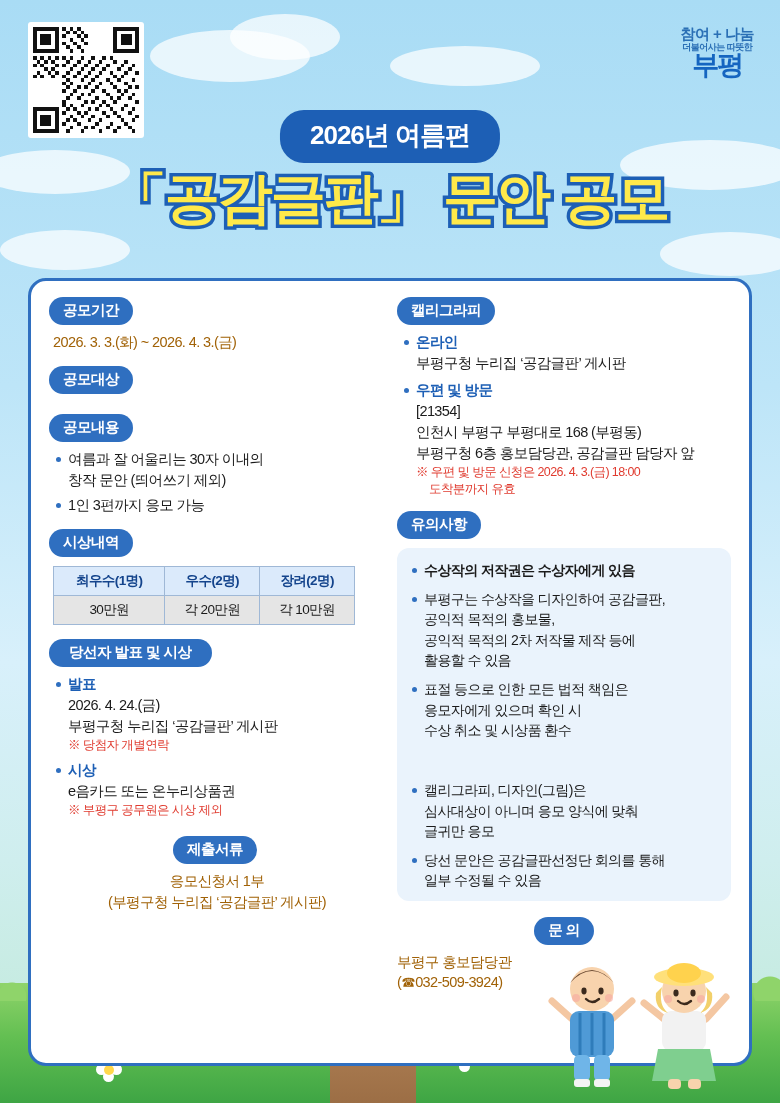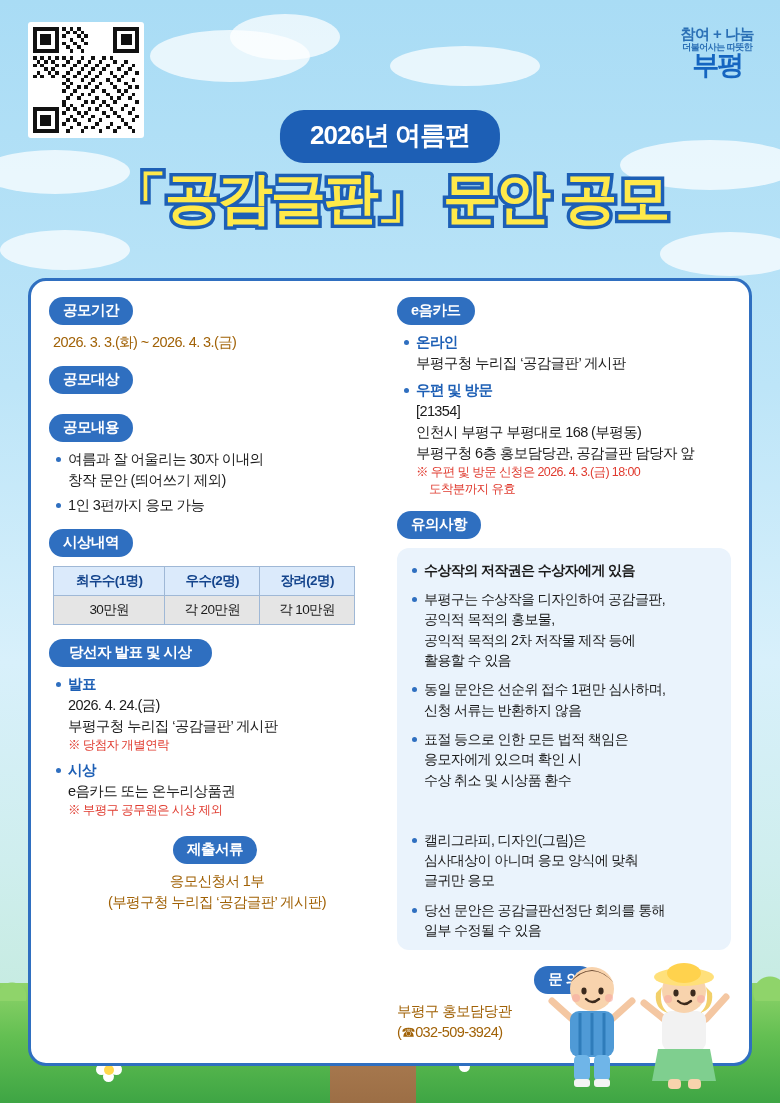"e음카드" span.tag { text: e음카드 -> 캘리그라피 }
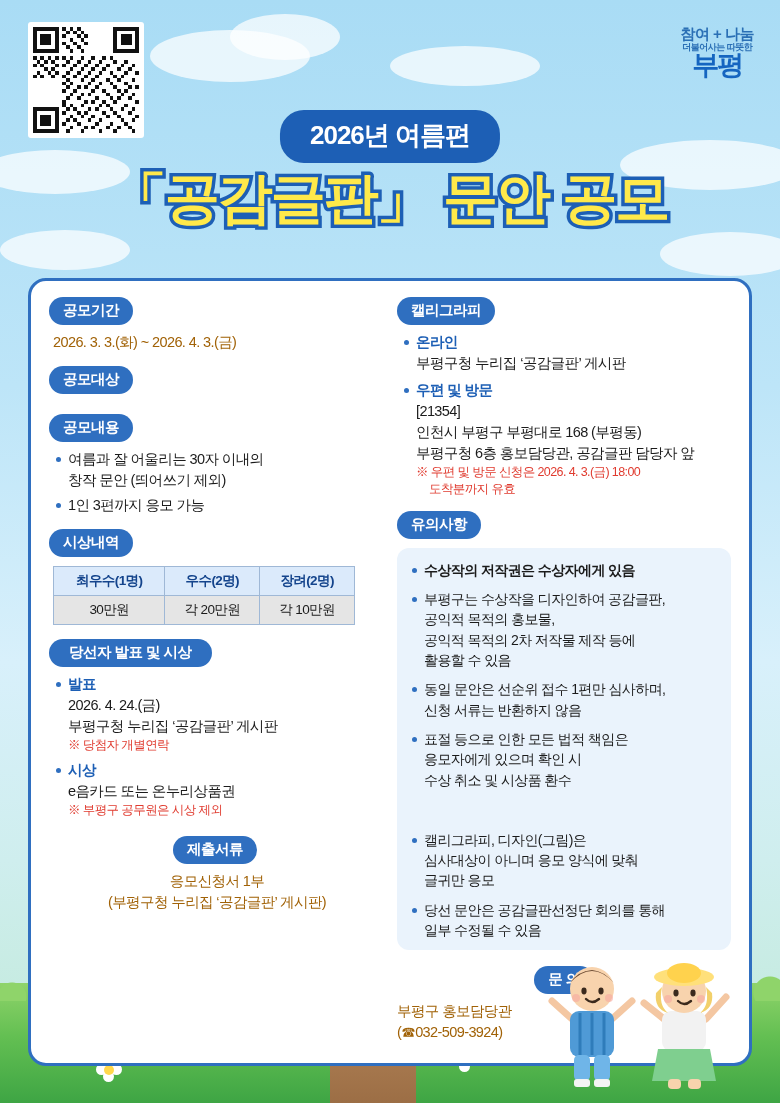"동일 문안은 선순위 접수 1편만" li { html: <li>동일 문안은 선순위 접수 1편만 심사하며, 신청 서류는 반환하지 않음</li> -> none }
